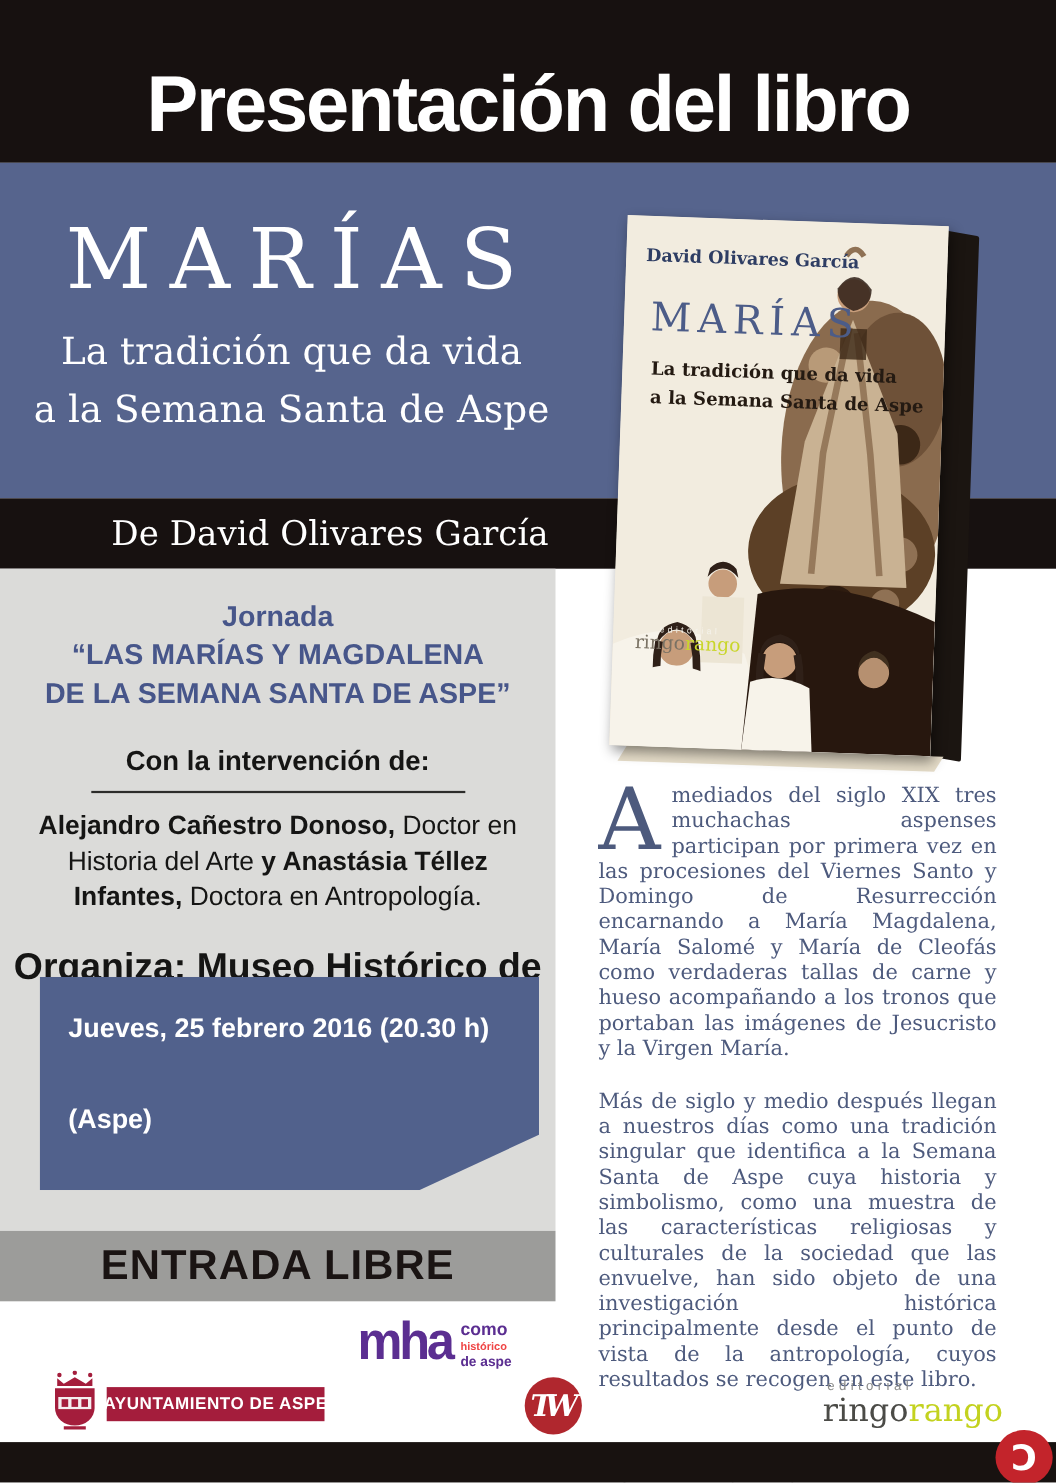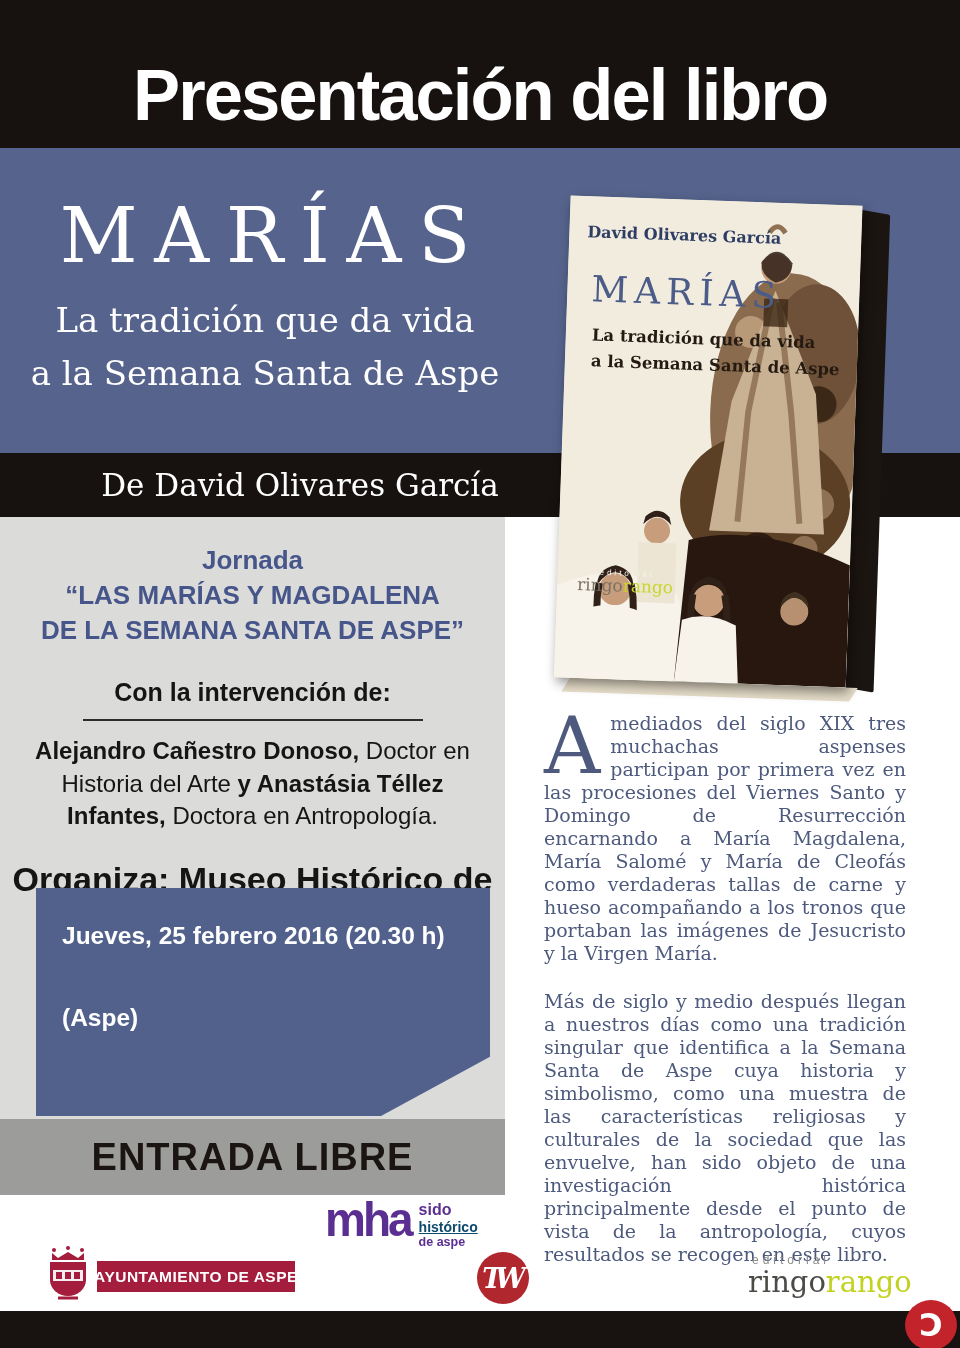"Jueves, 25 febrero 2016 (20.30" .date-box { height: 228px -> 194px }
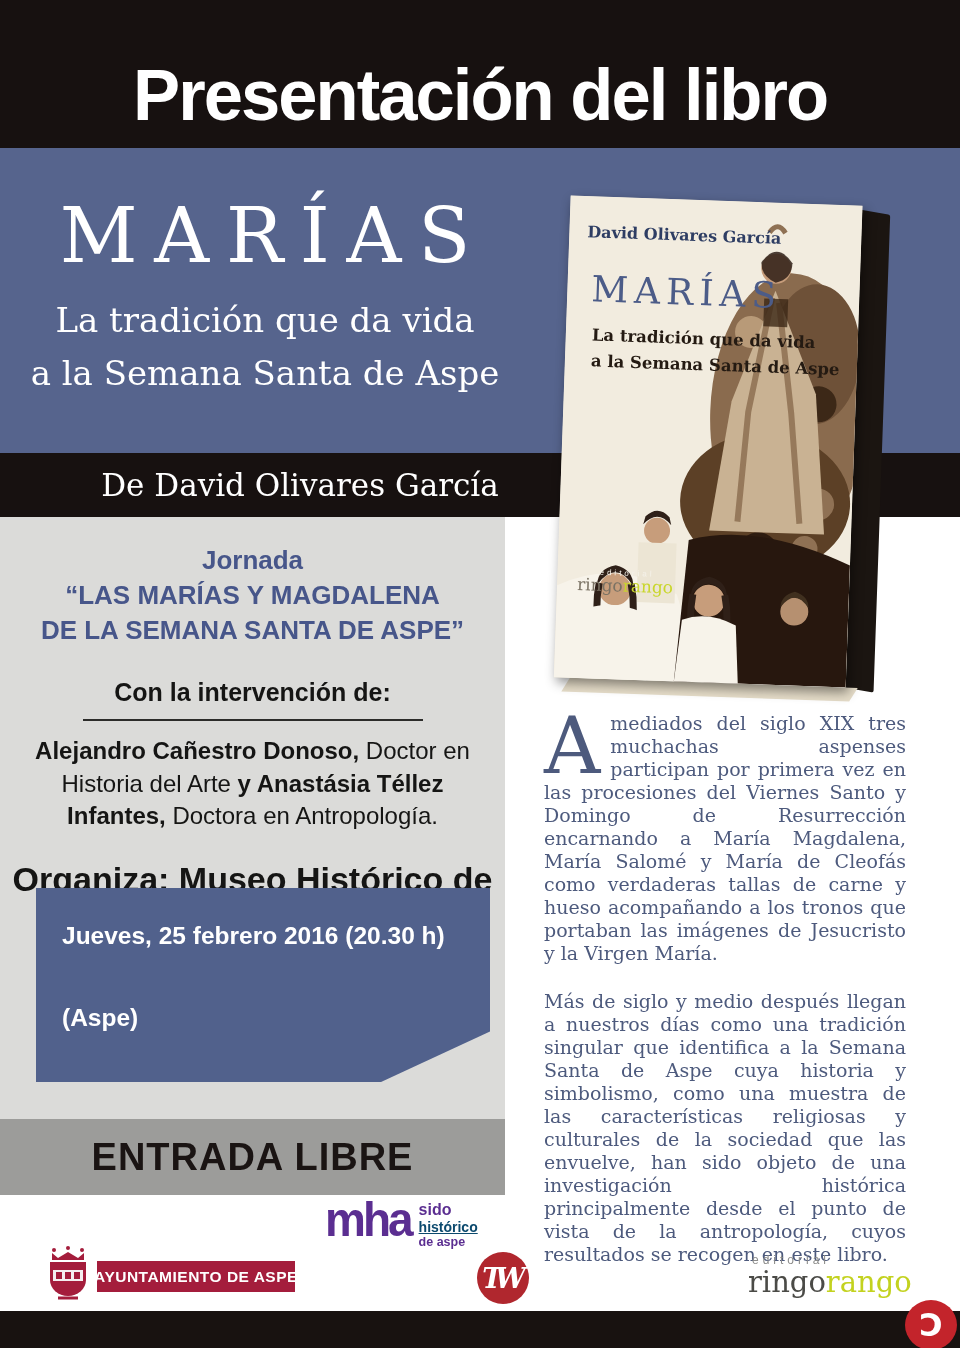"ENTRADA LIBRE" .entrada-band { height: 76px -> 64px }
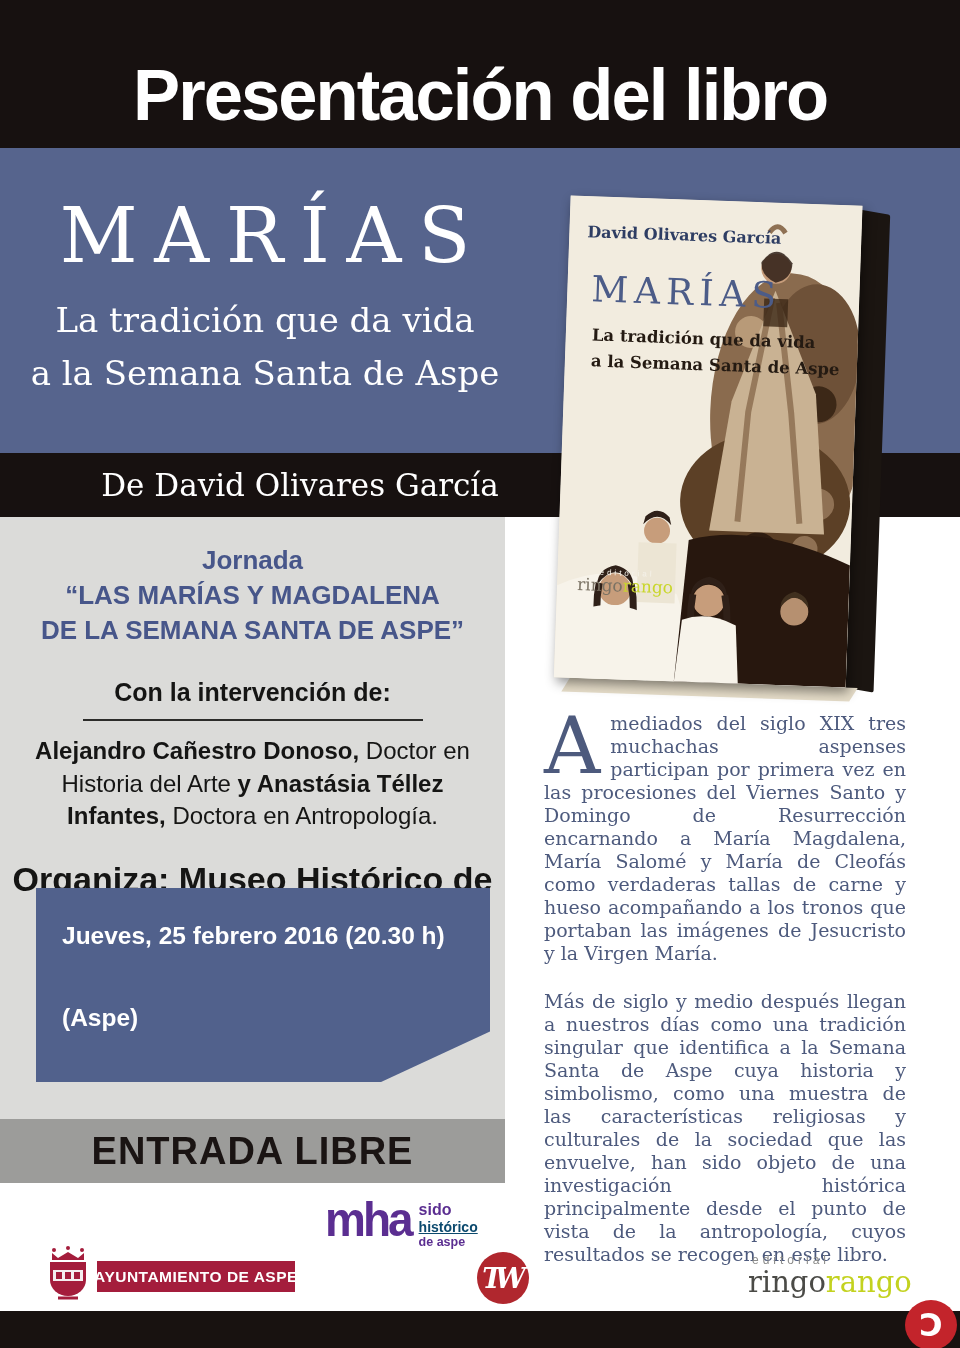"sido" span.m1 { text: sido -> como }
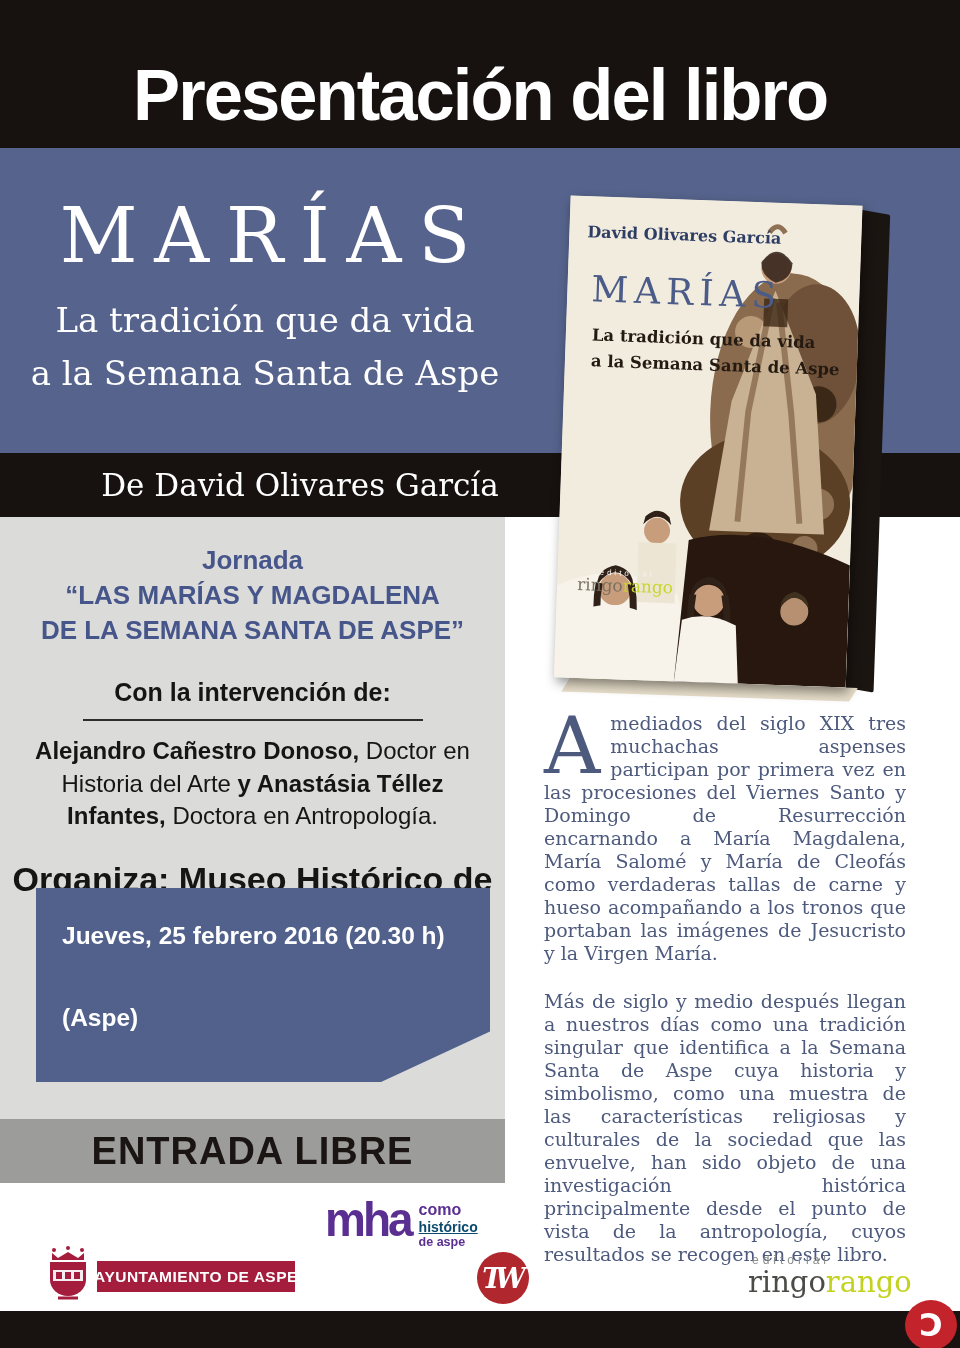"histórico" .mha-text .m2 { color: #0c4a6e -> #ef4444; font-size: 14px -> 10px; text-decoration: underline -> none }
